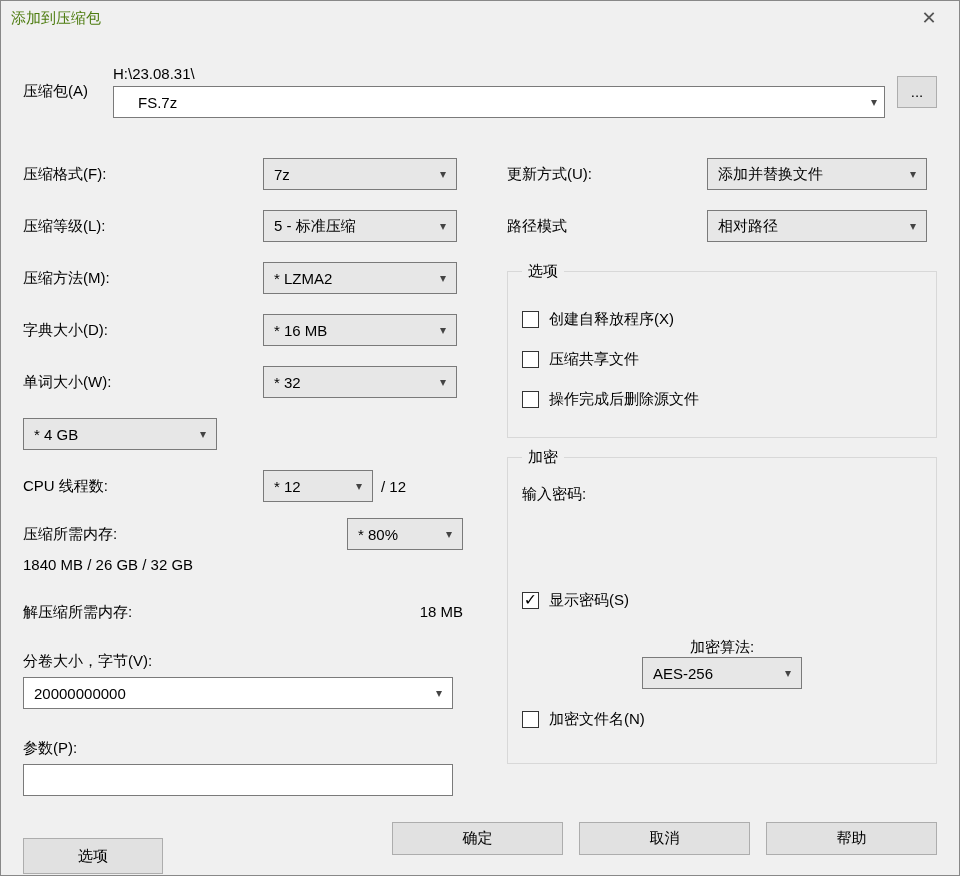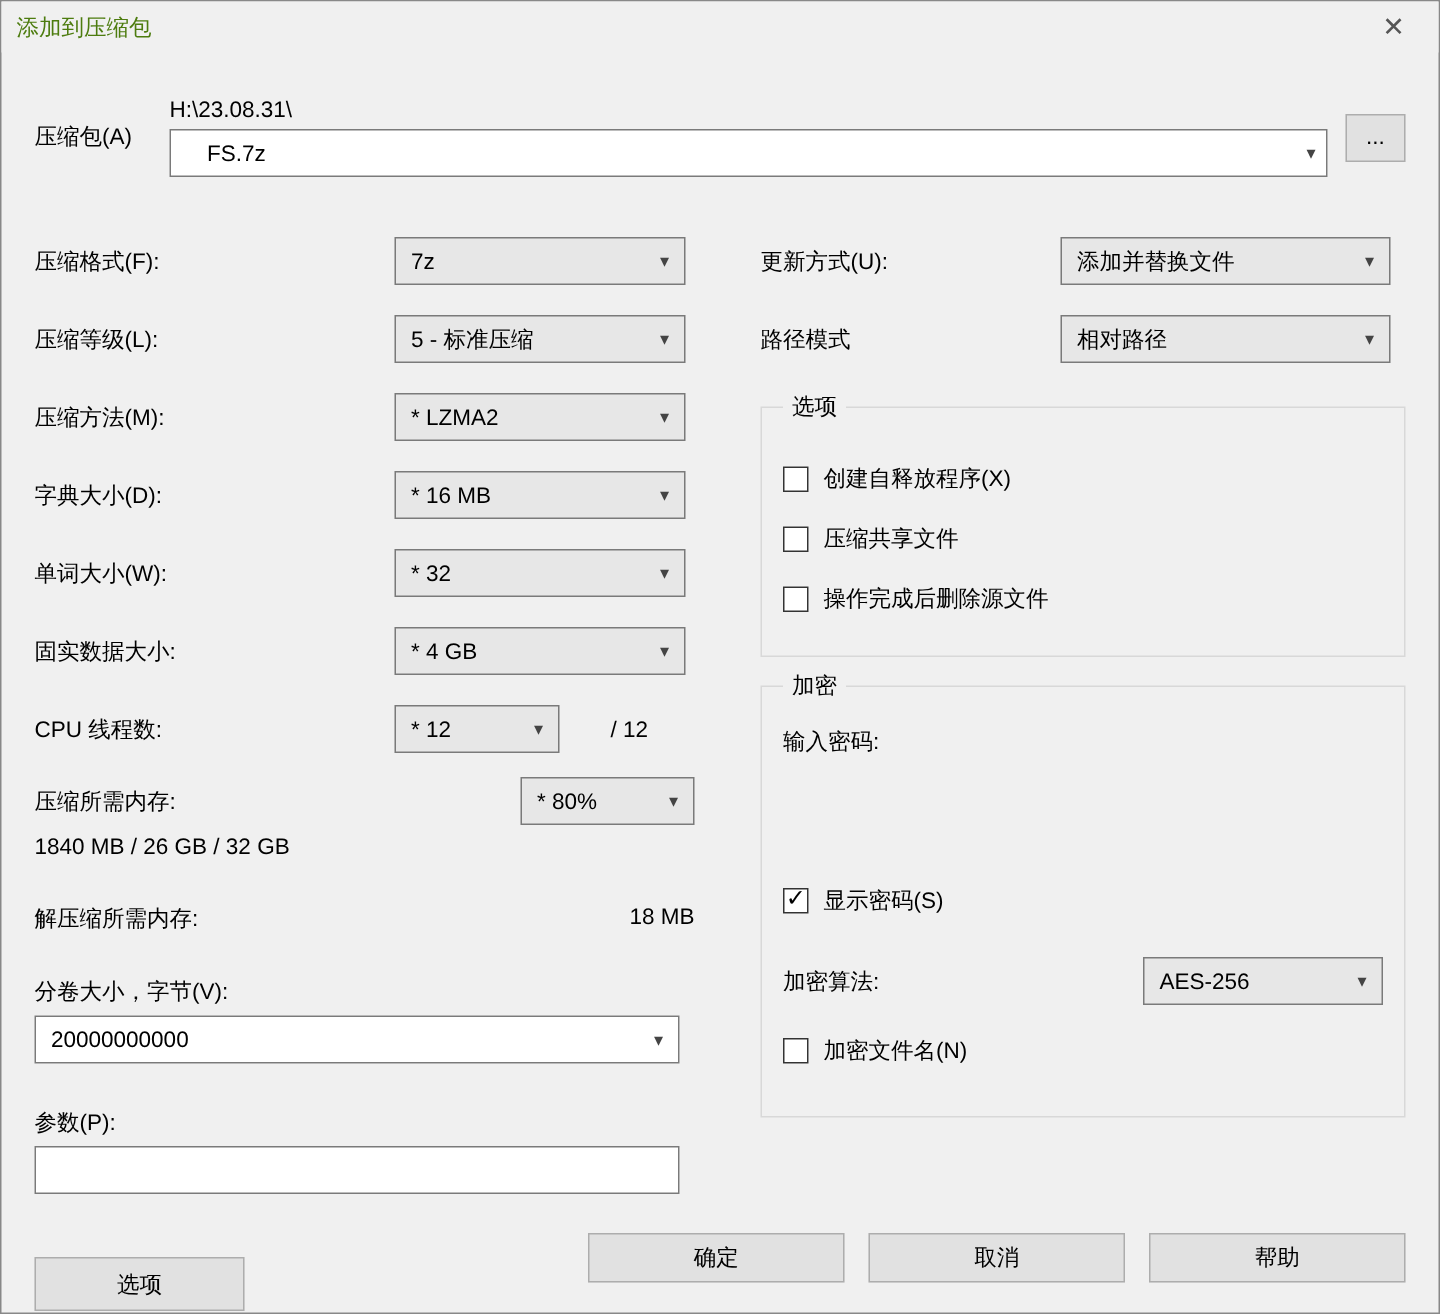"固实数据大小:" div.lbl { html: <div>固实数据大小:</div> -> none }
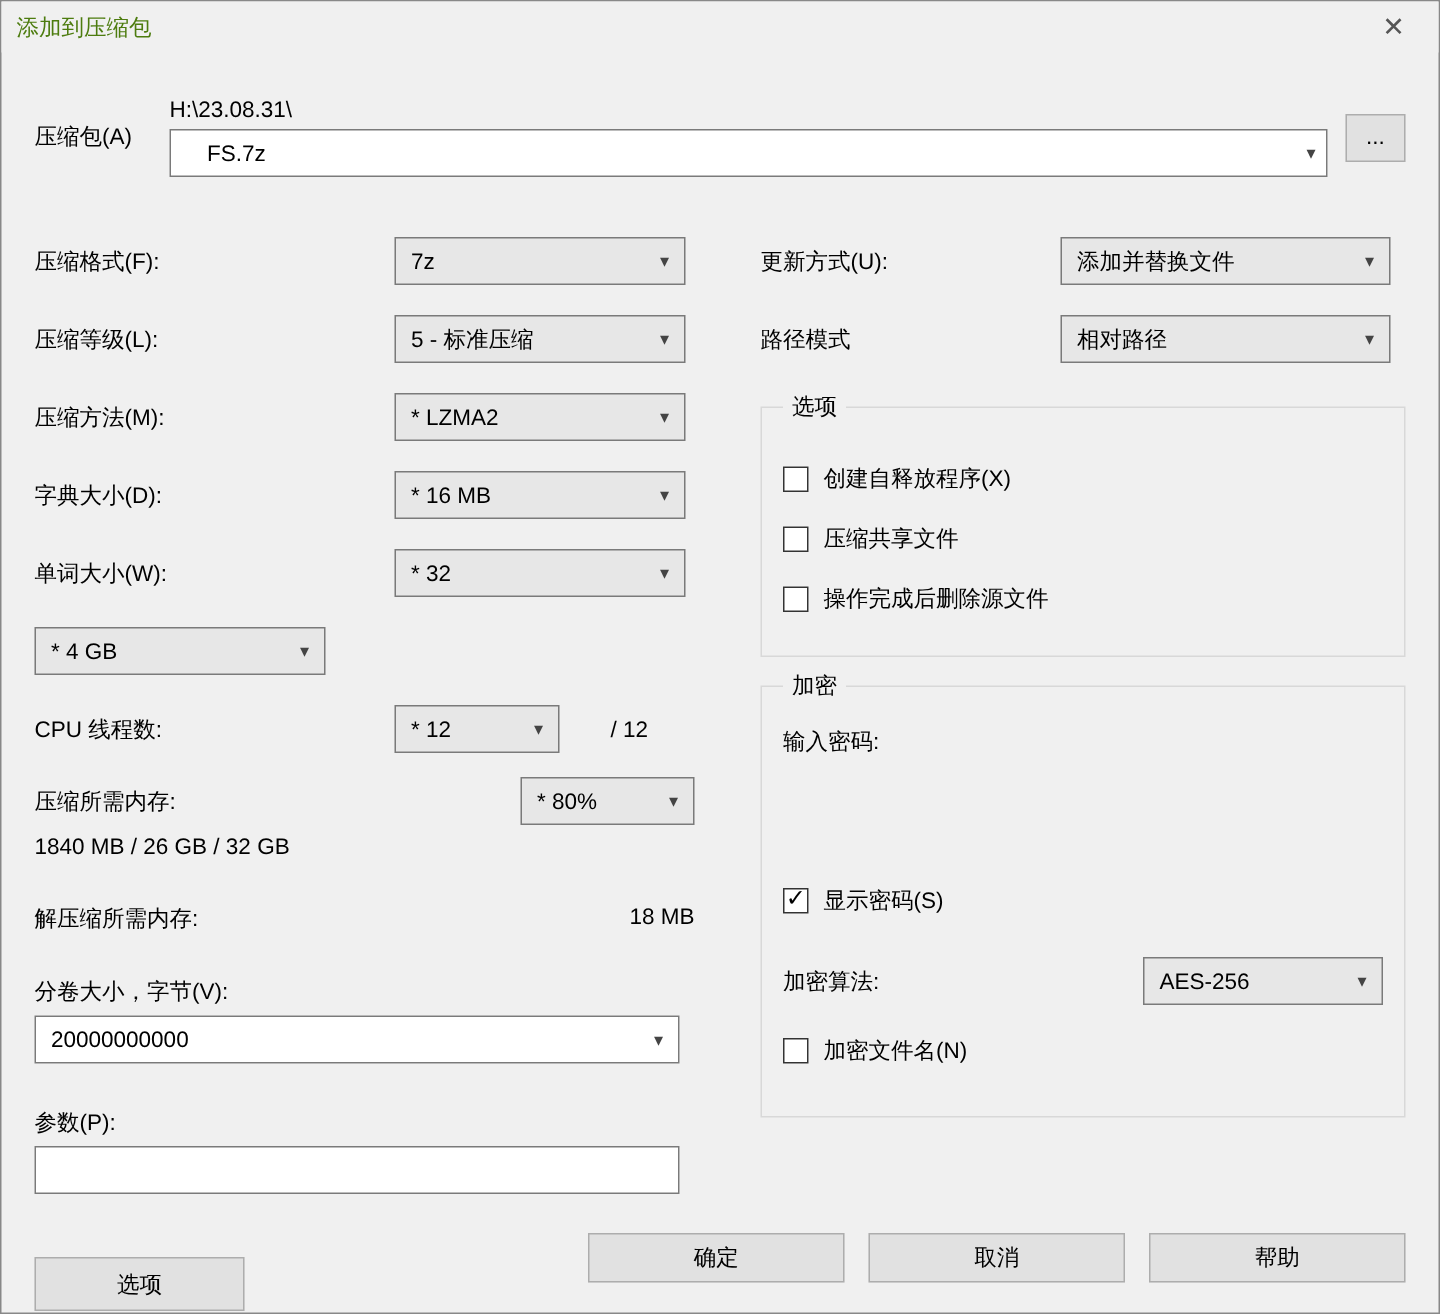"/ 12" .threads-suffix { margin-left: 34px -> 8px }
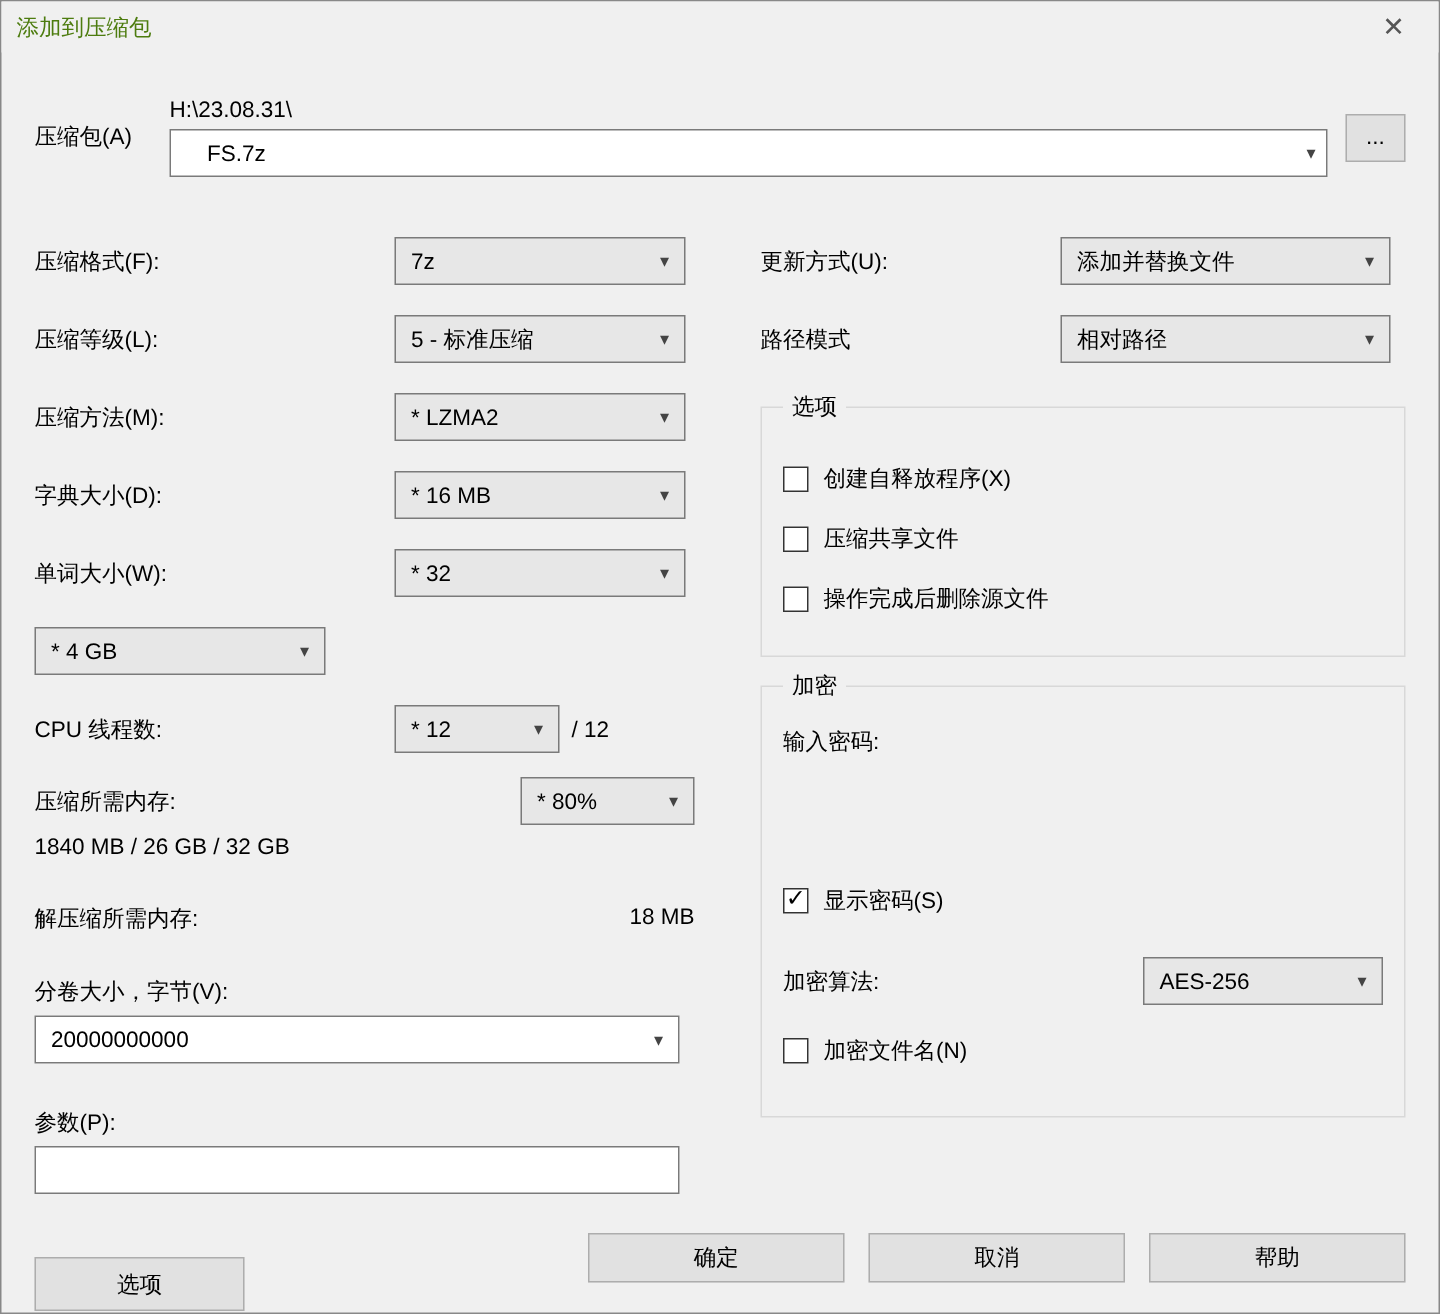"加密算法:" .enc-alg-row { flex-direction: none -> column }
